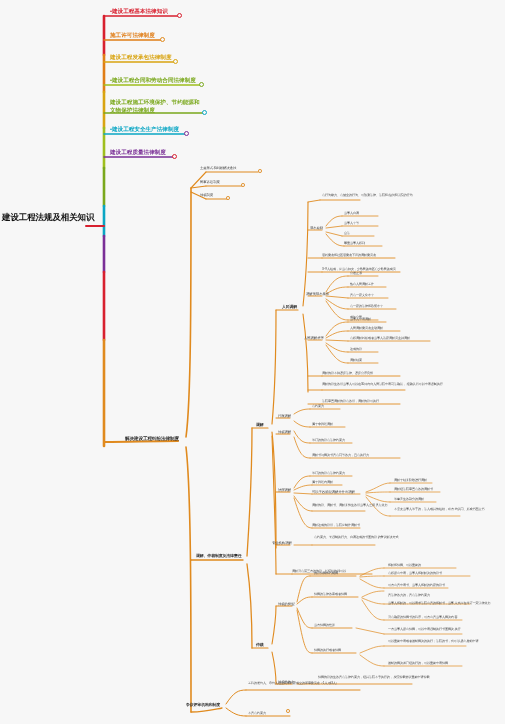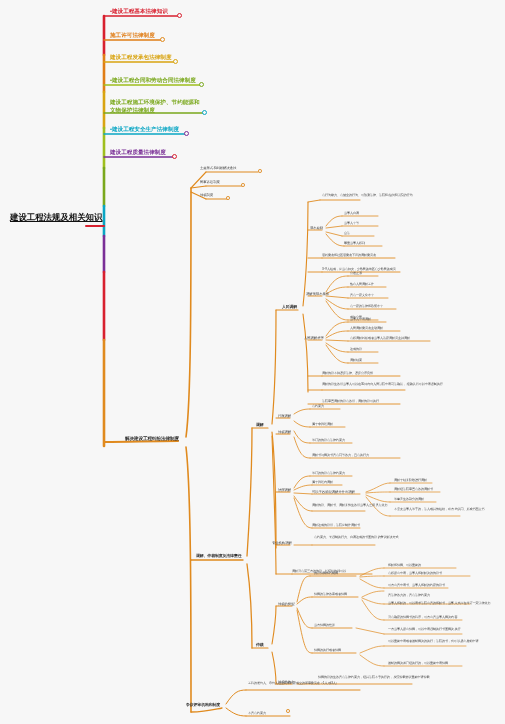"建设工程法规及相关知识" div.node { left: 10px -> 2px; text-decoration: underline -> none }
